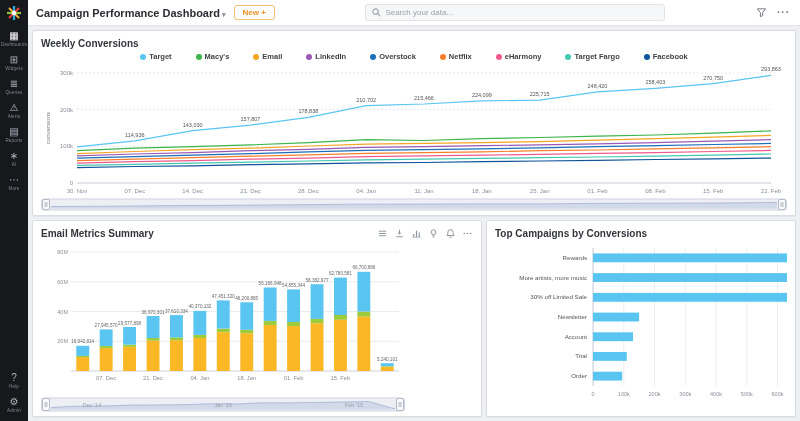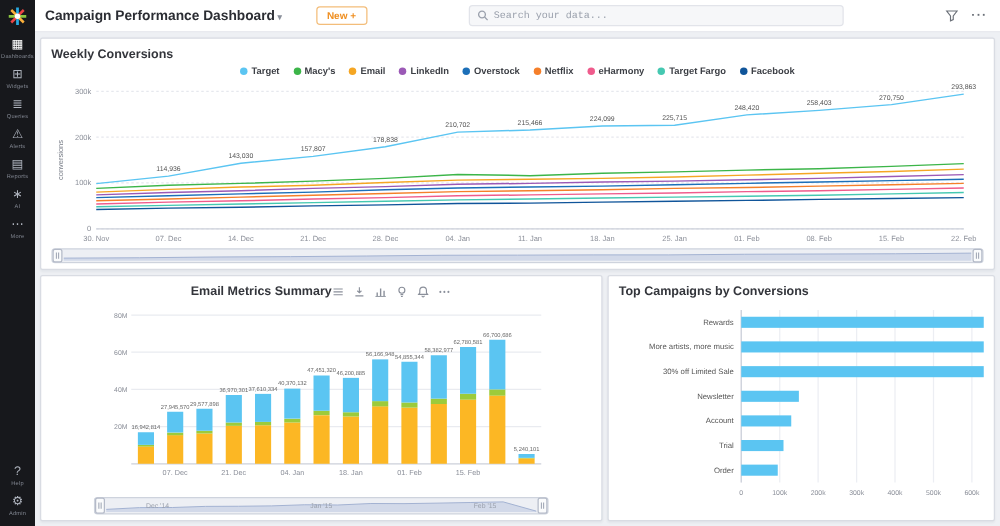"New +" .new-btn { margin-left: 19px -> none }
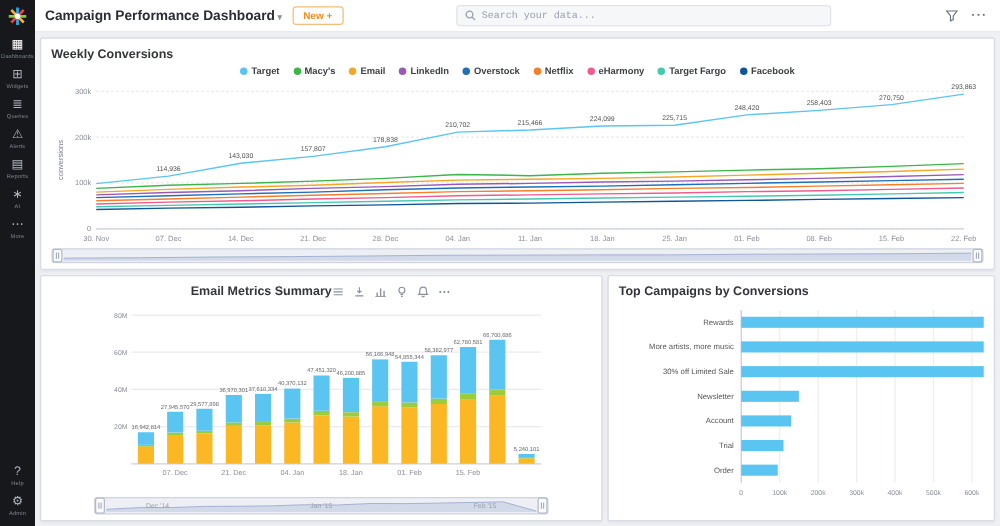"Search your data..." .search-box input { font-family: Liberation Mono, monospace -> Liberation Sans, sans-serif }
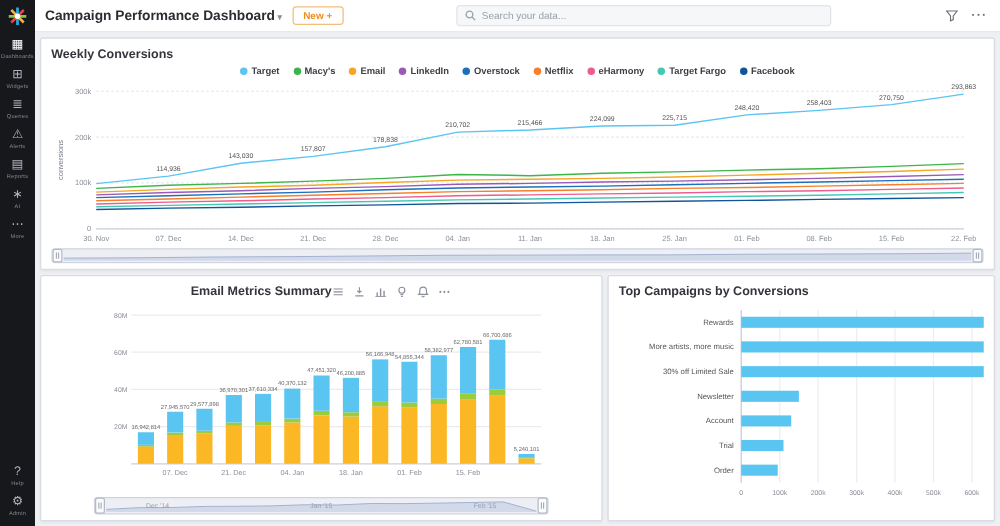"Target" .legend { gap: 11px -> 24px }
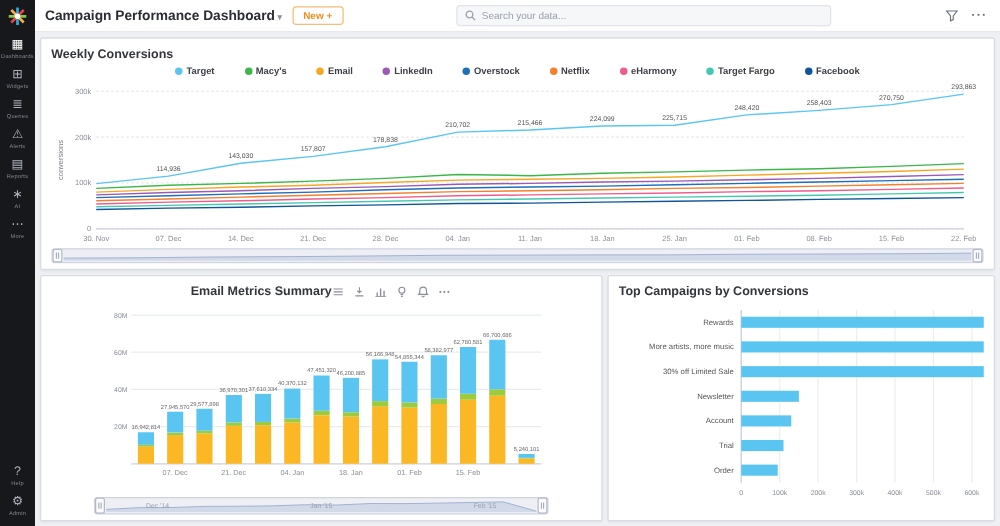"Email Metrics Summary" .widget-email { align-items: center -> none }
